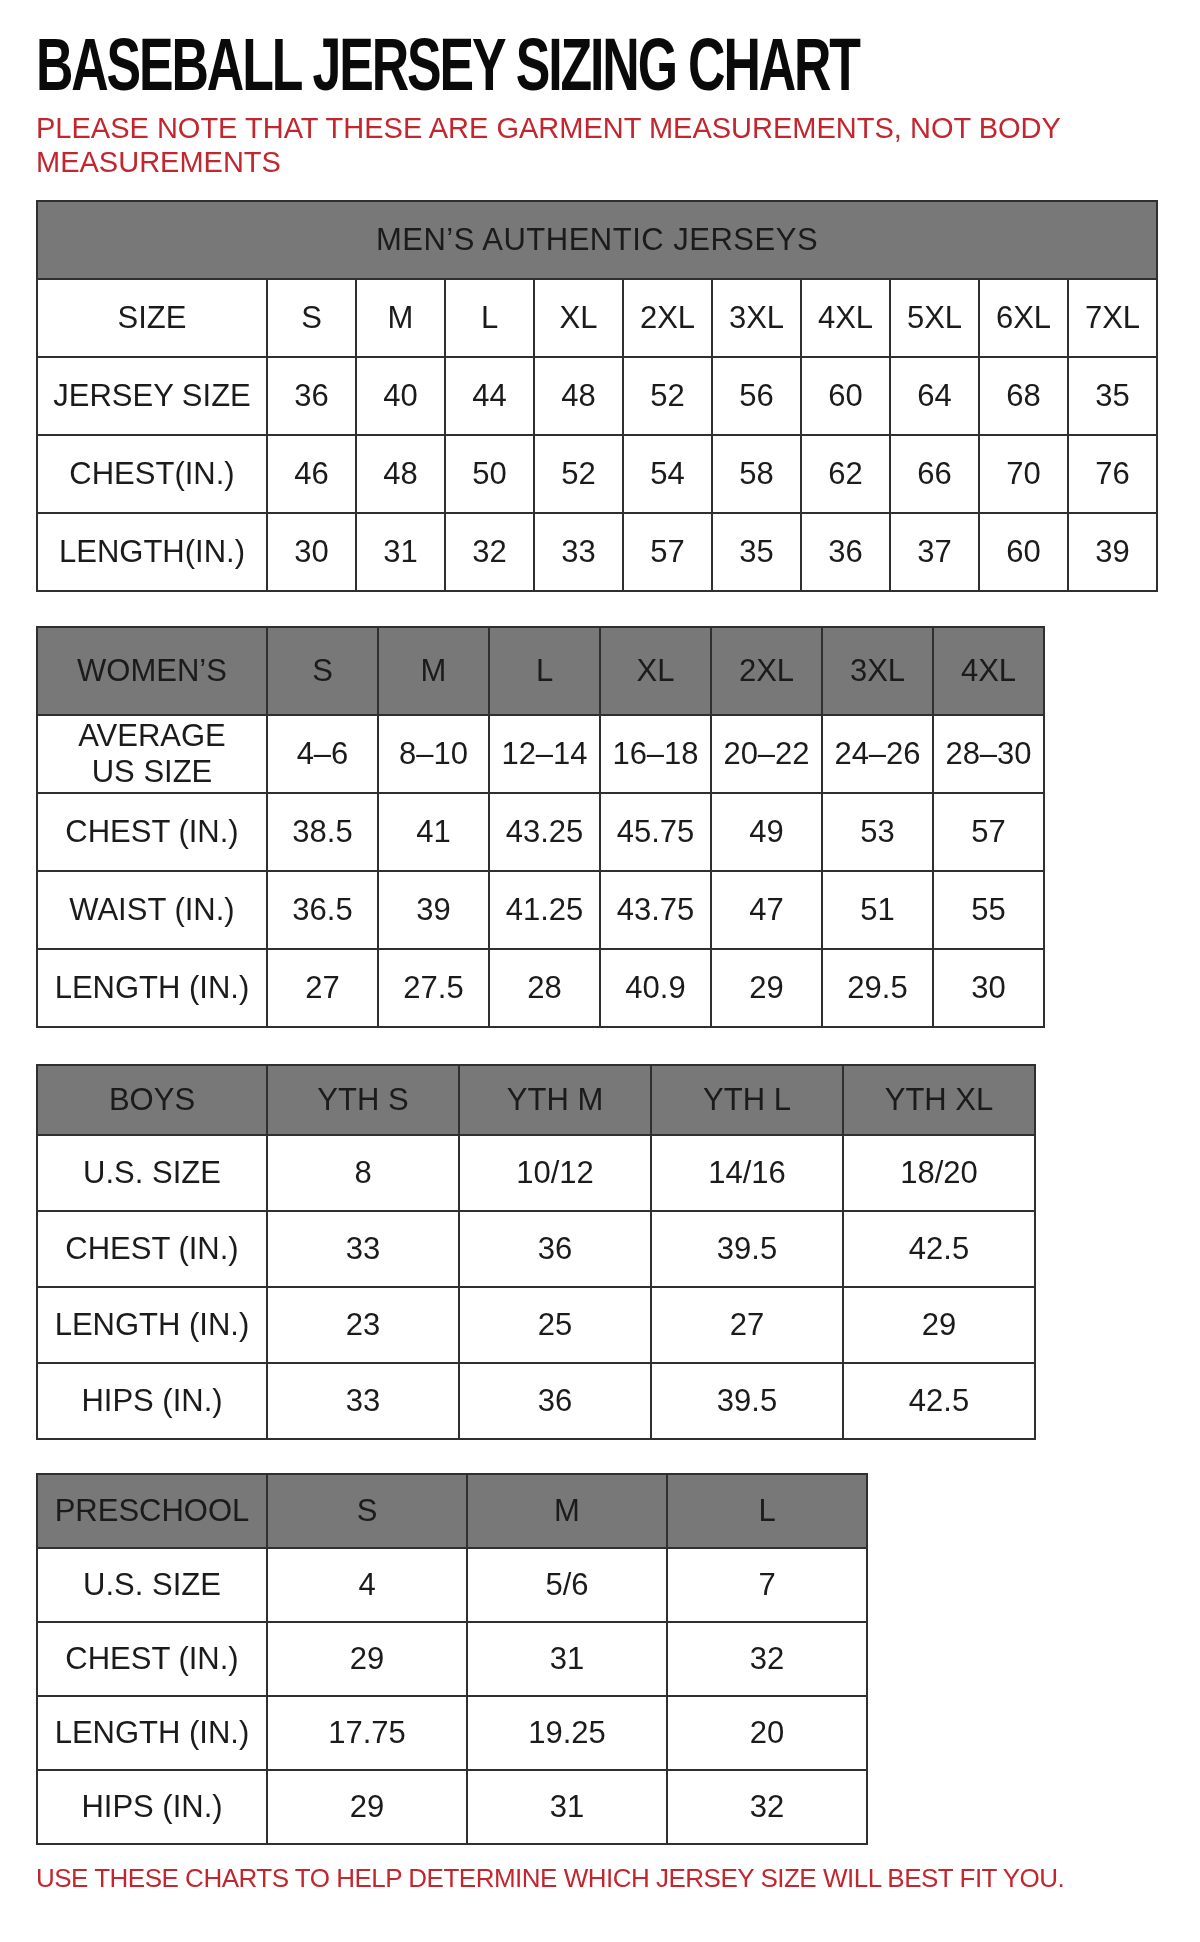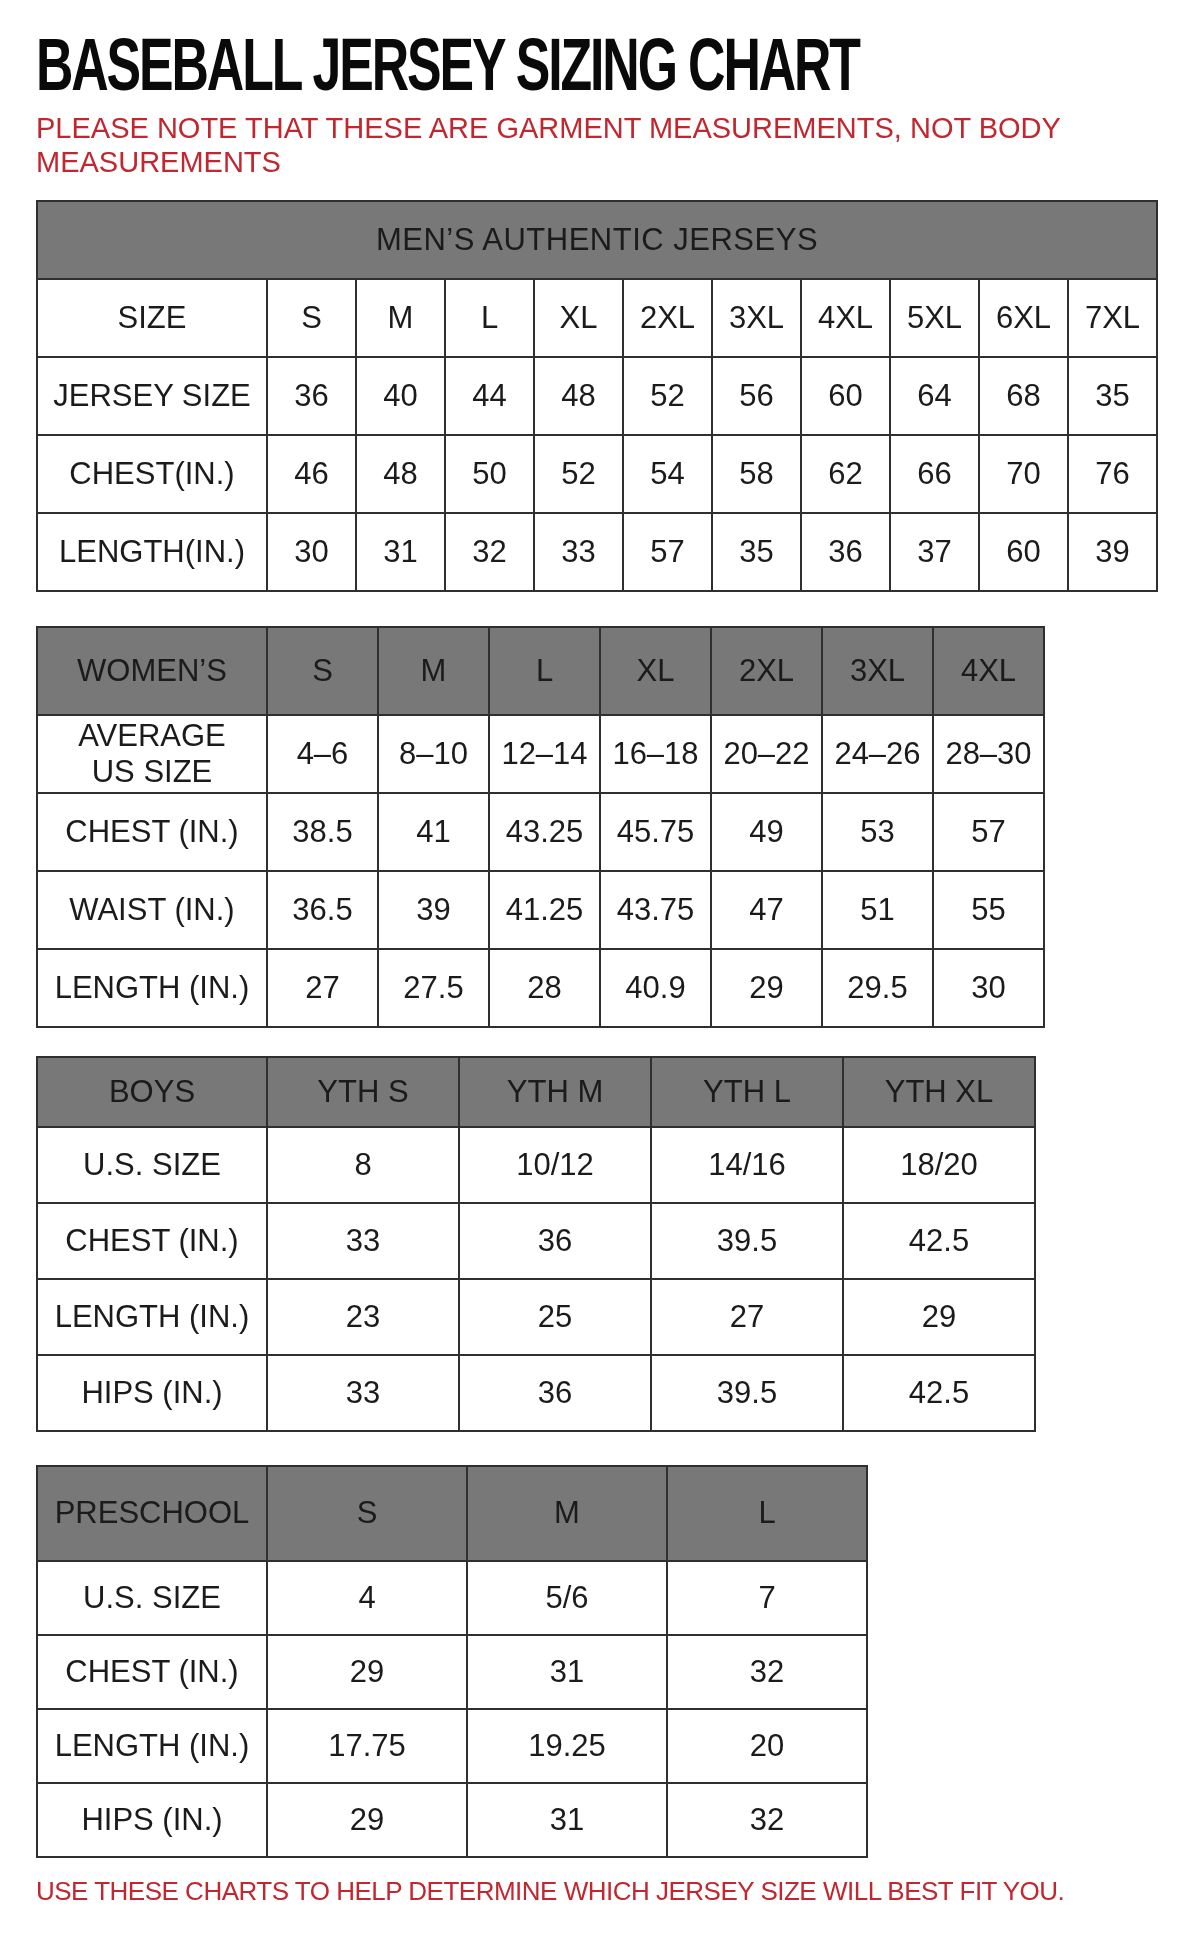"BOYS" .t-boys { margin-top: 28px -> 36px }
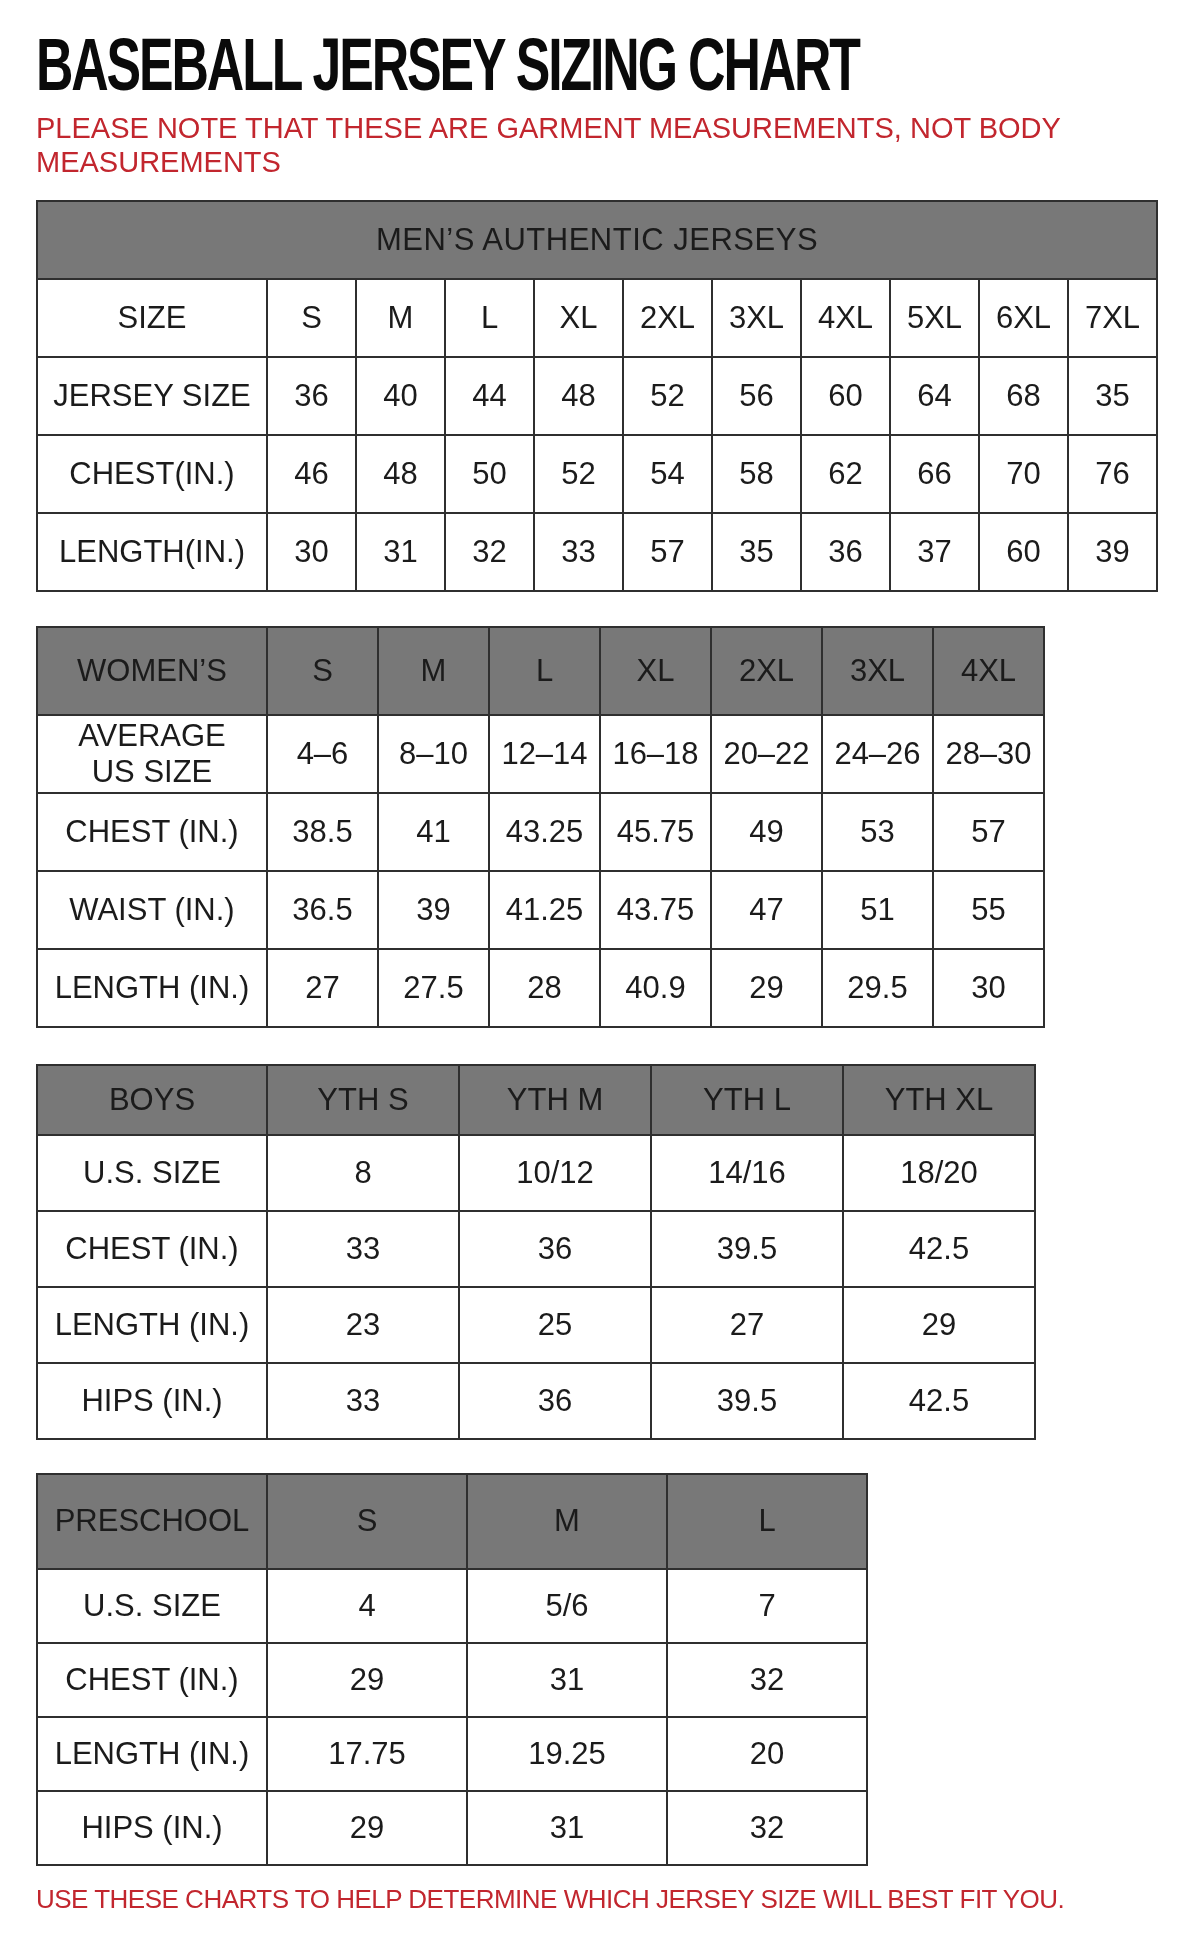"PRESCHOOL" .t-pre .ghead { height: 95px -> 74px }
